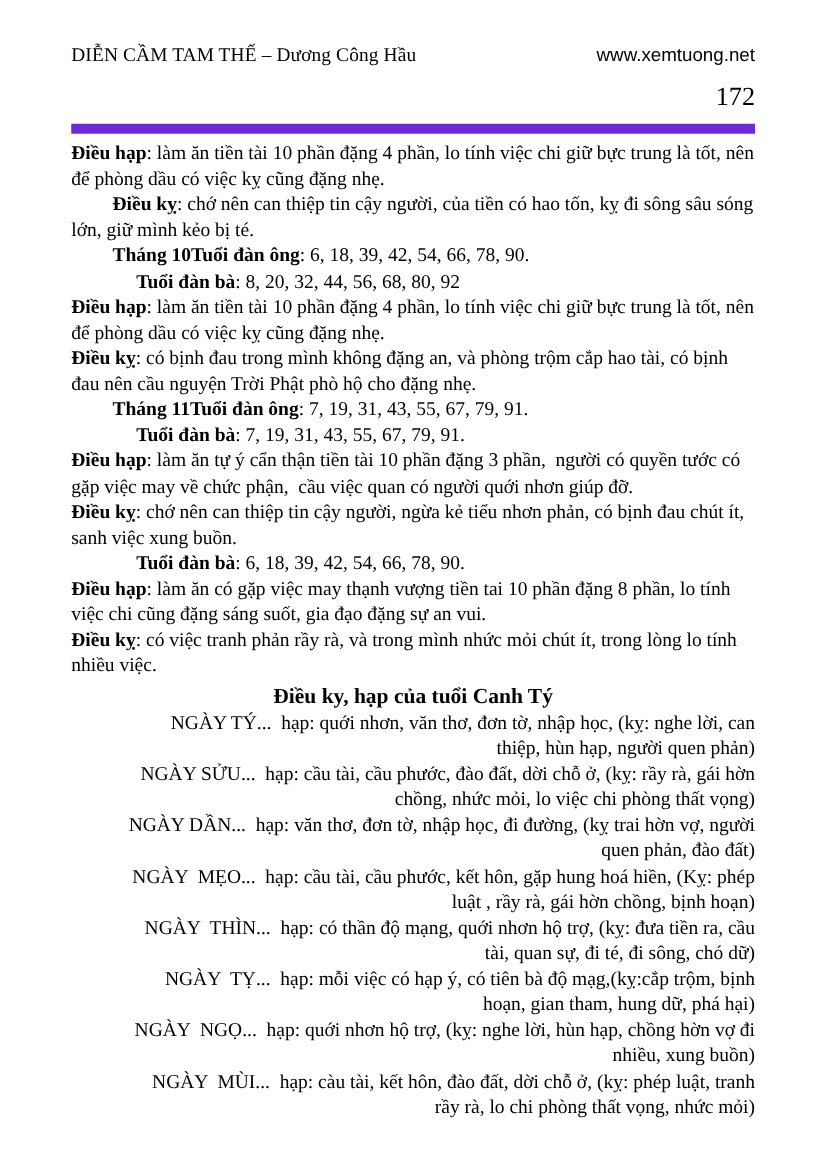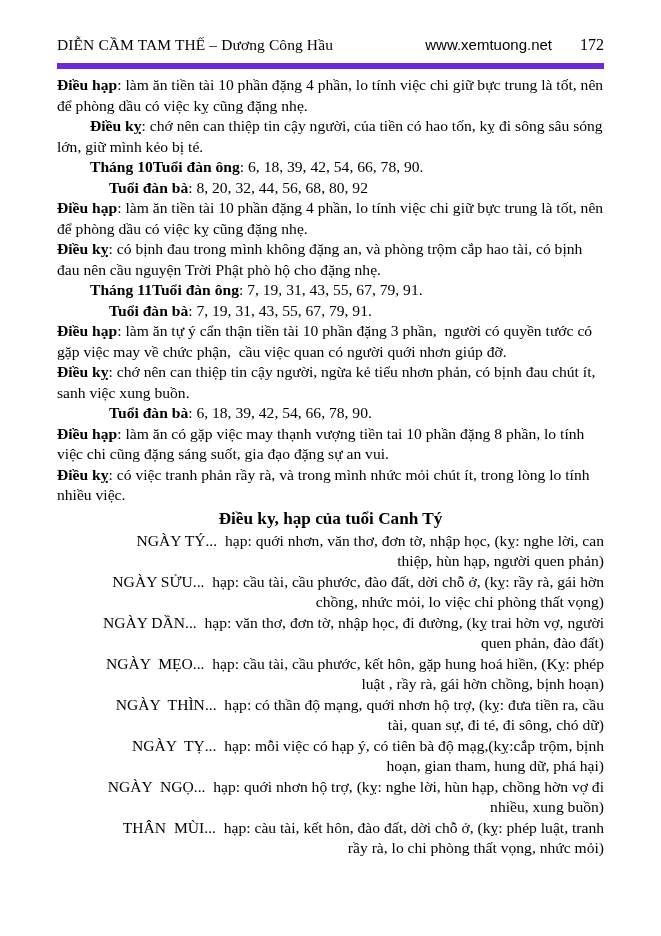"DIỄN CẦM TAM THẾ –" .page-header { border-bottom: 6px solid #6d28d9 -> 8px solid #6d28d9 }
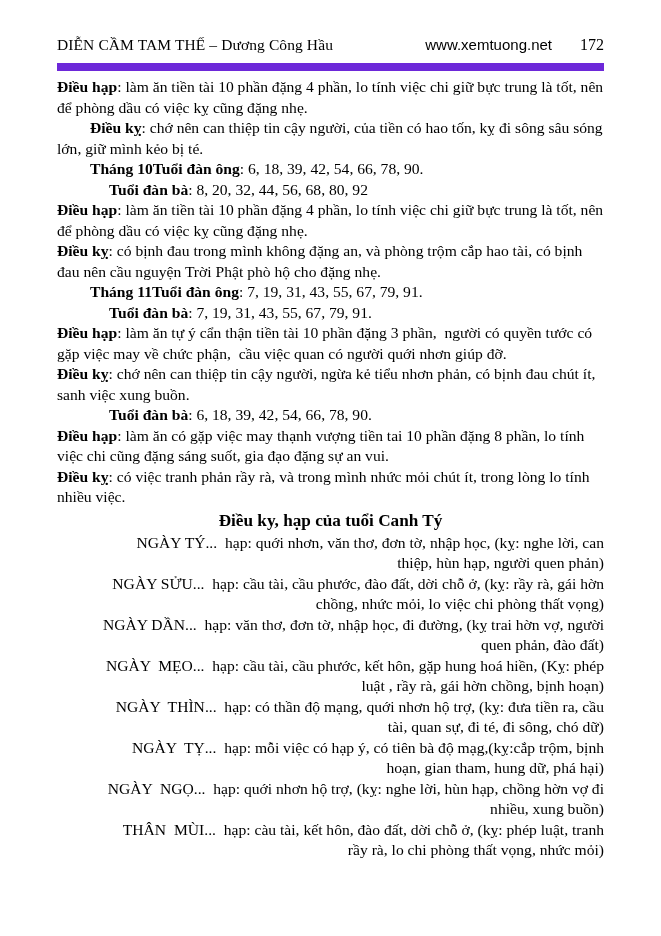"www.xemtuong.net" .header-right { align-items: flex-start -> flex-end; flex-direction: none -> column; gap: 28px -> 12px }
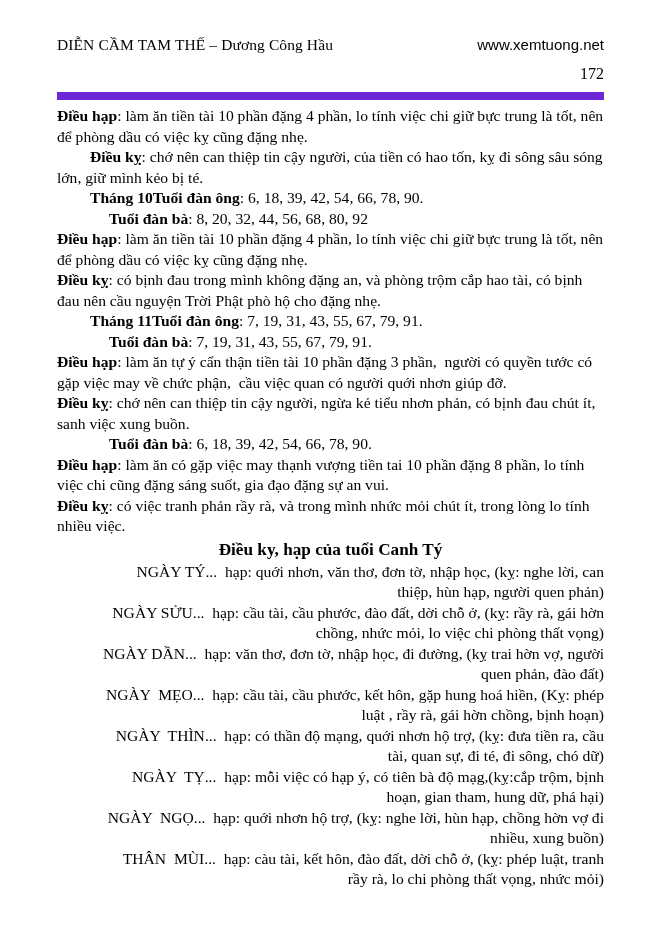"172" .header-page { font-size: 16px -> 21px }
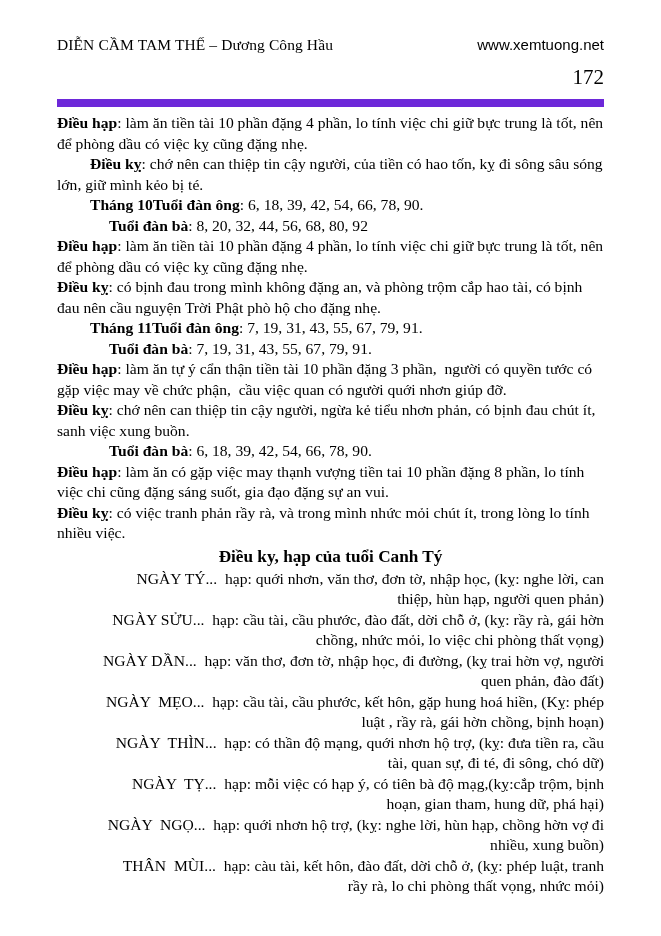"THÂN MÙI" span.day-name { text: THÂN -> NGÀY }
